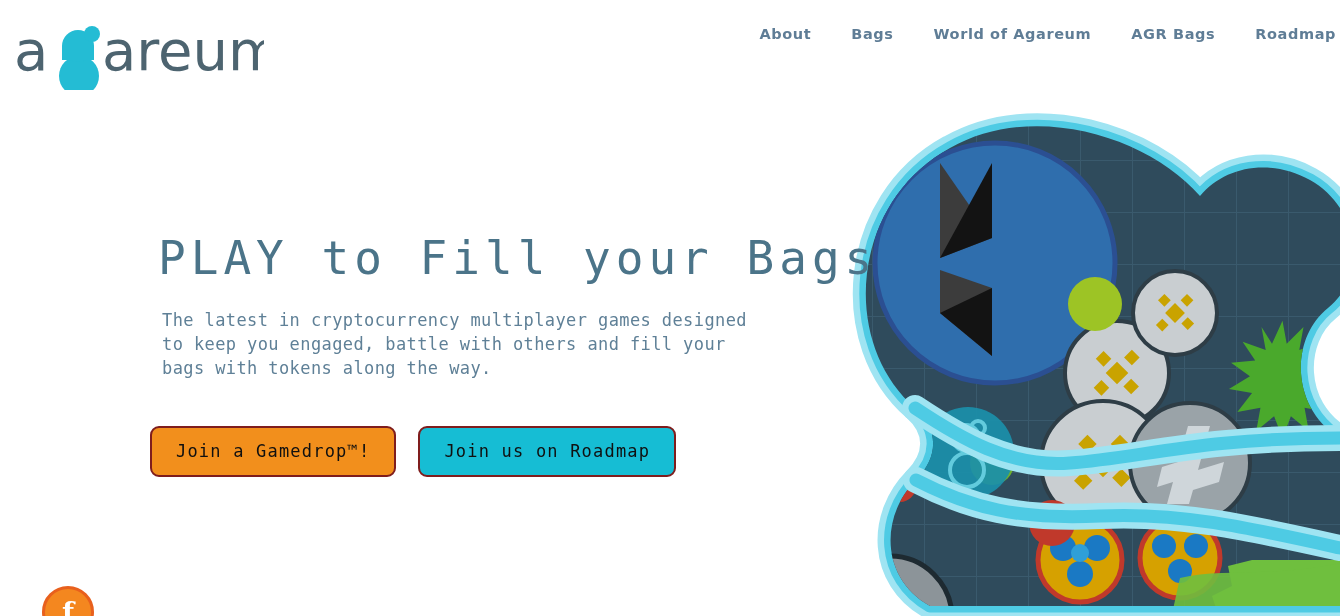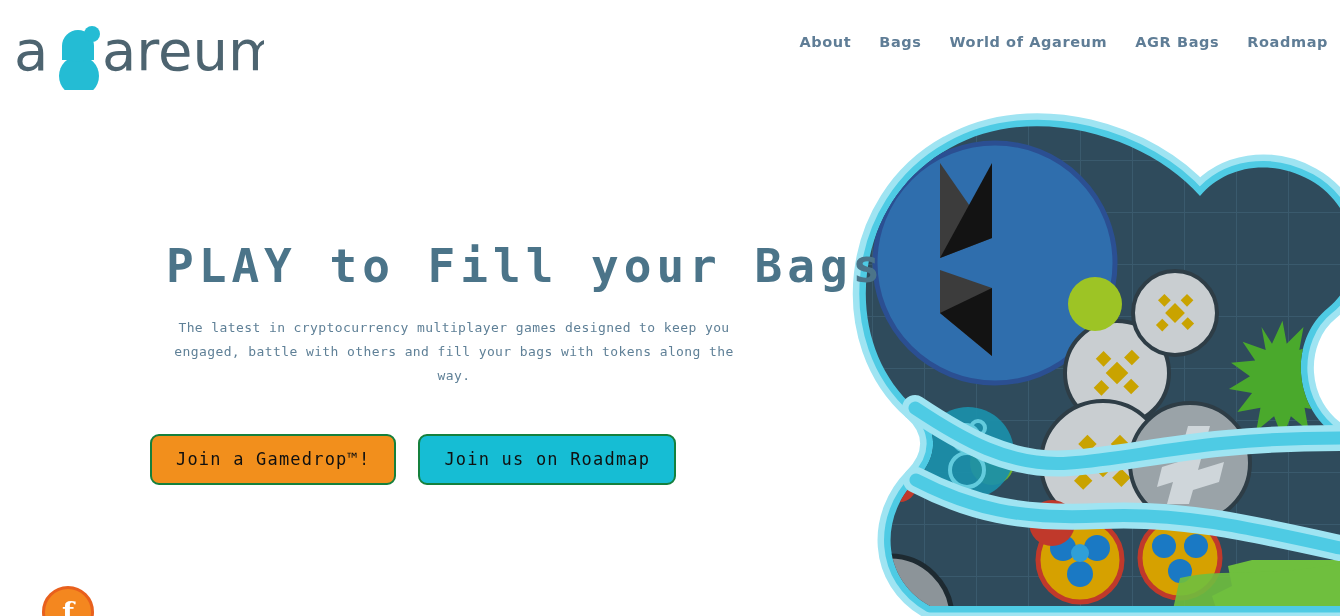"About" .nav { gap: 0px -> 12px; top: 30px -> 22px }
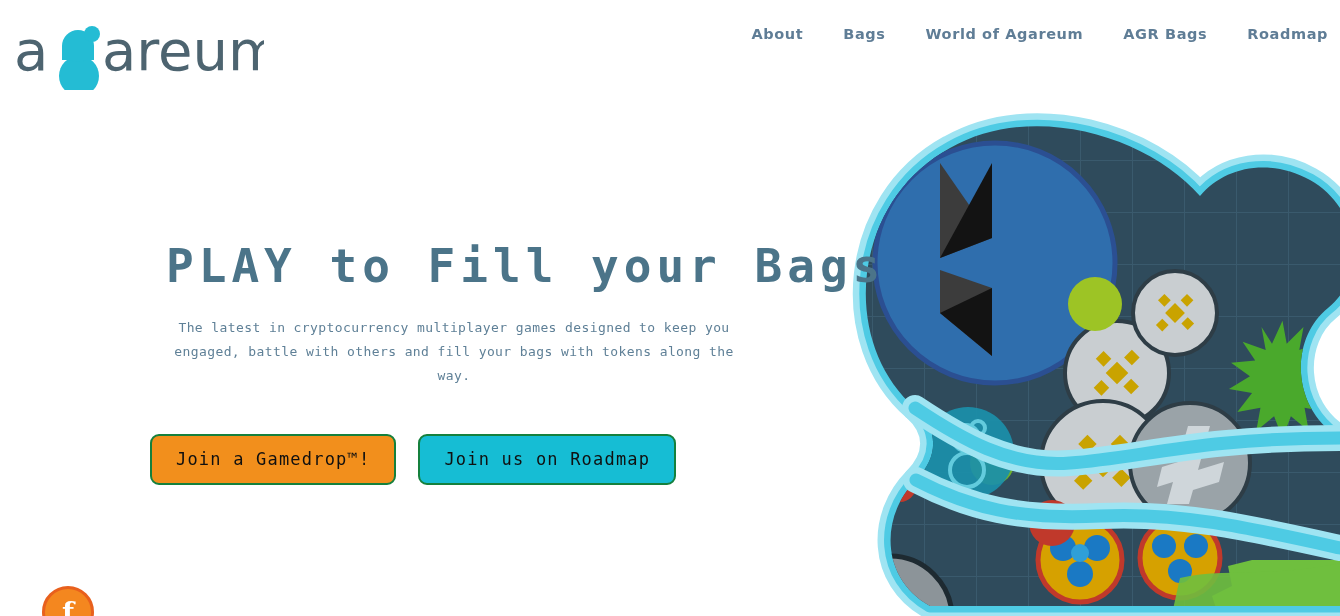"Roadmap" .nav-item:last-child { padding-right: 12px -> 4px }
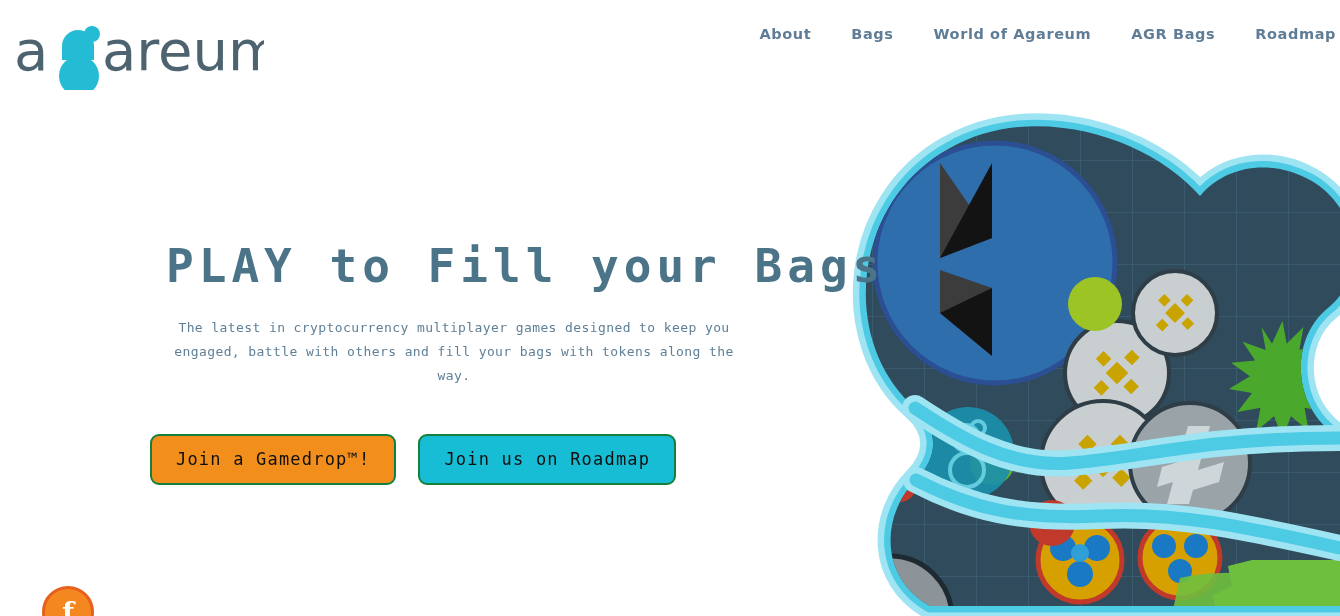"PLAY to Fill your Bags" .headline { font-weight: 700 -> 400; margin: 16px -> 8px }
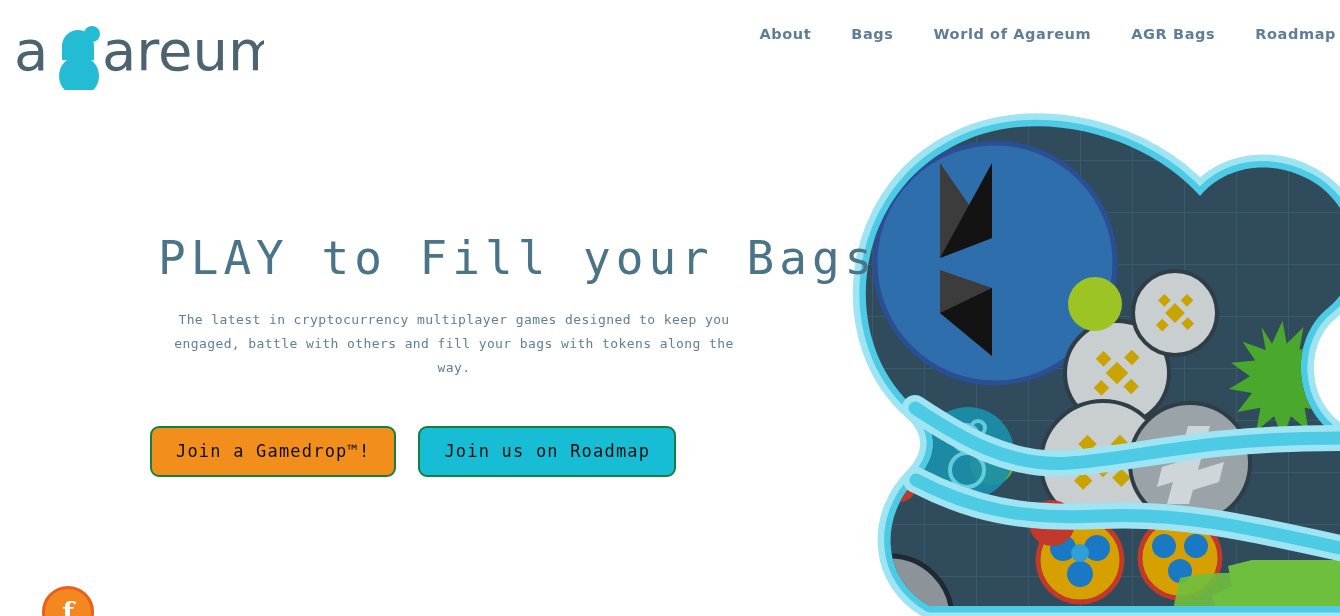"The latest in cryptocurrency multiplayer" .subhead { font-size: 13px -> 17px; margin: 20px 0 0 4px -> 20px 0 0 12px; text-align: center -> none }
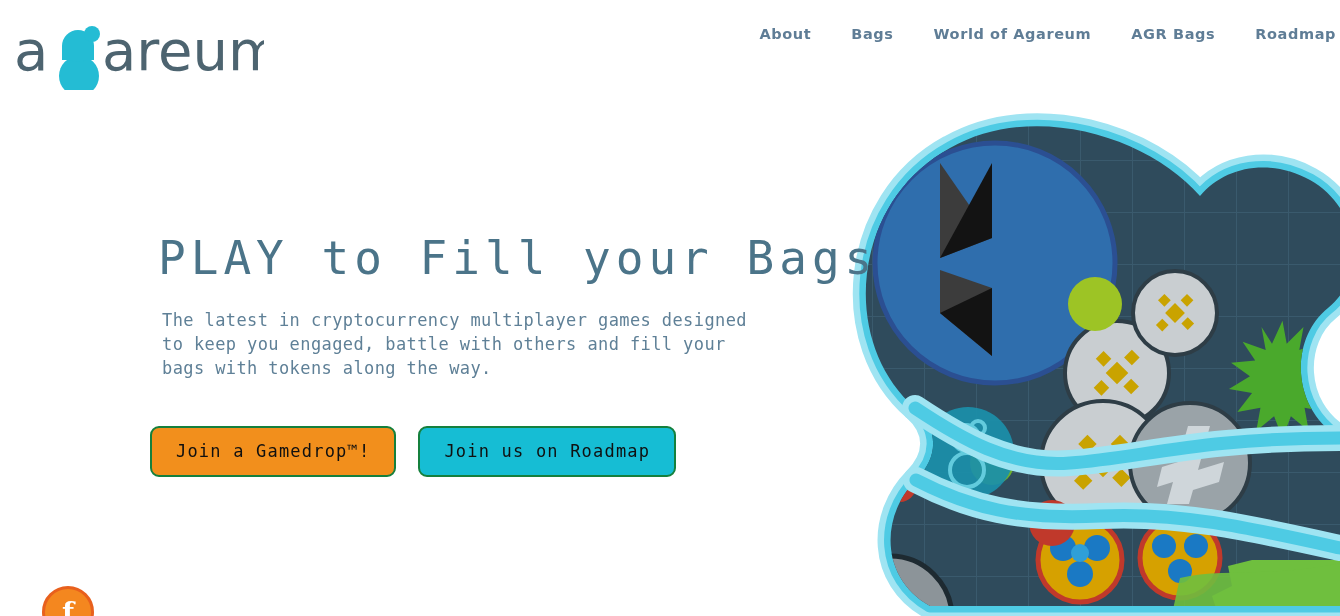"Join a Gamedrop™!" .btn { border: 2px solid #15803d -> 2px solid #7f1d1d }
